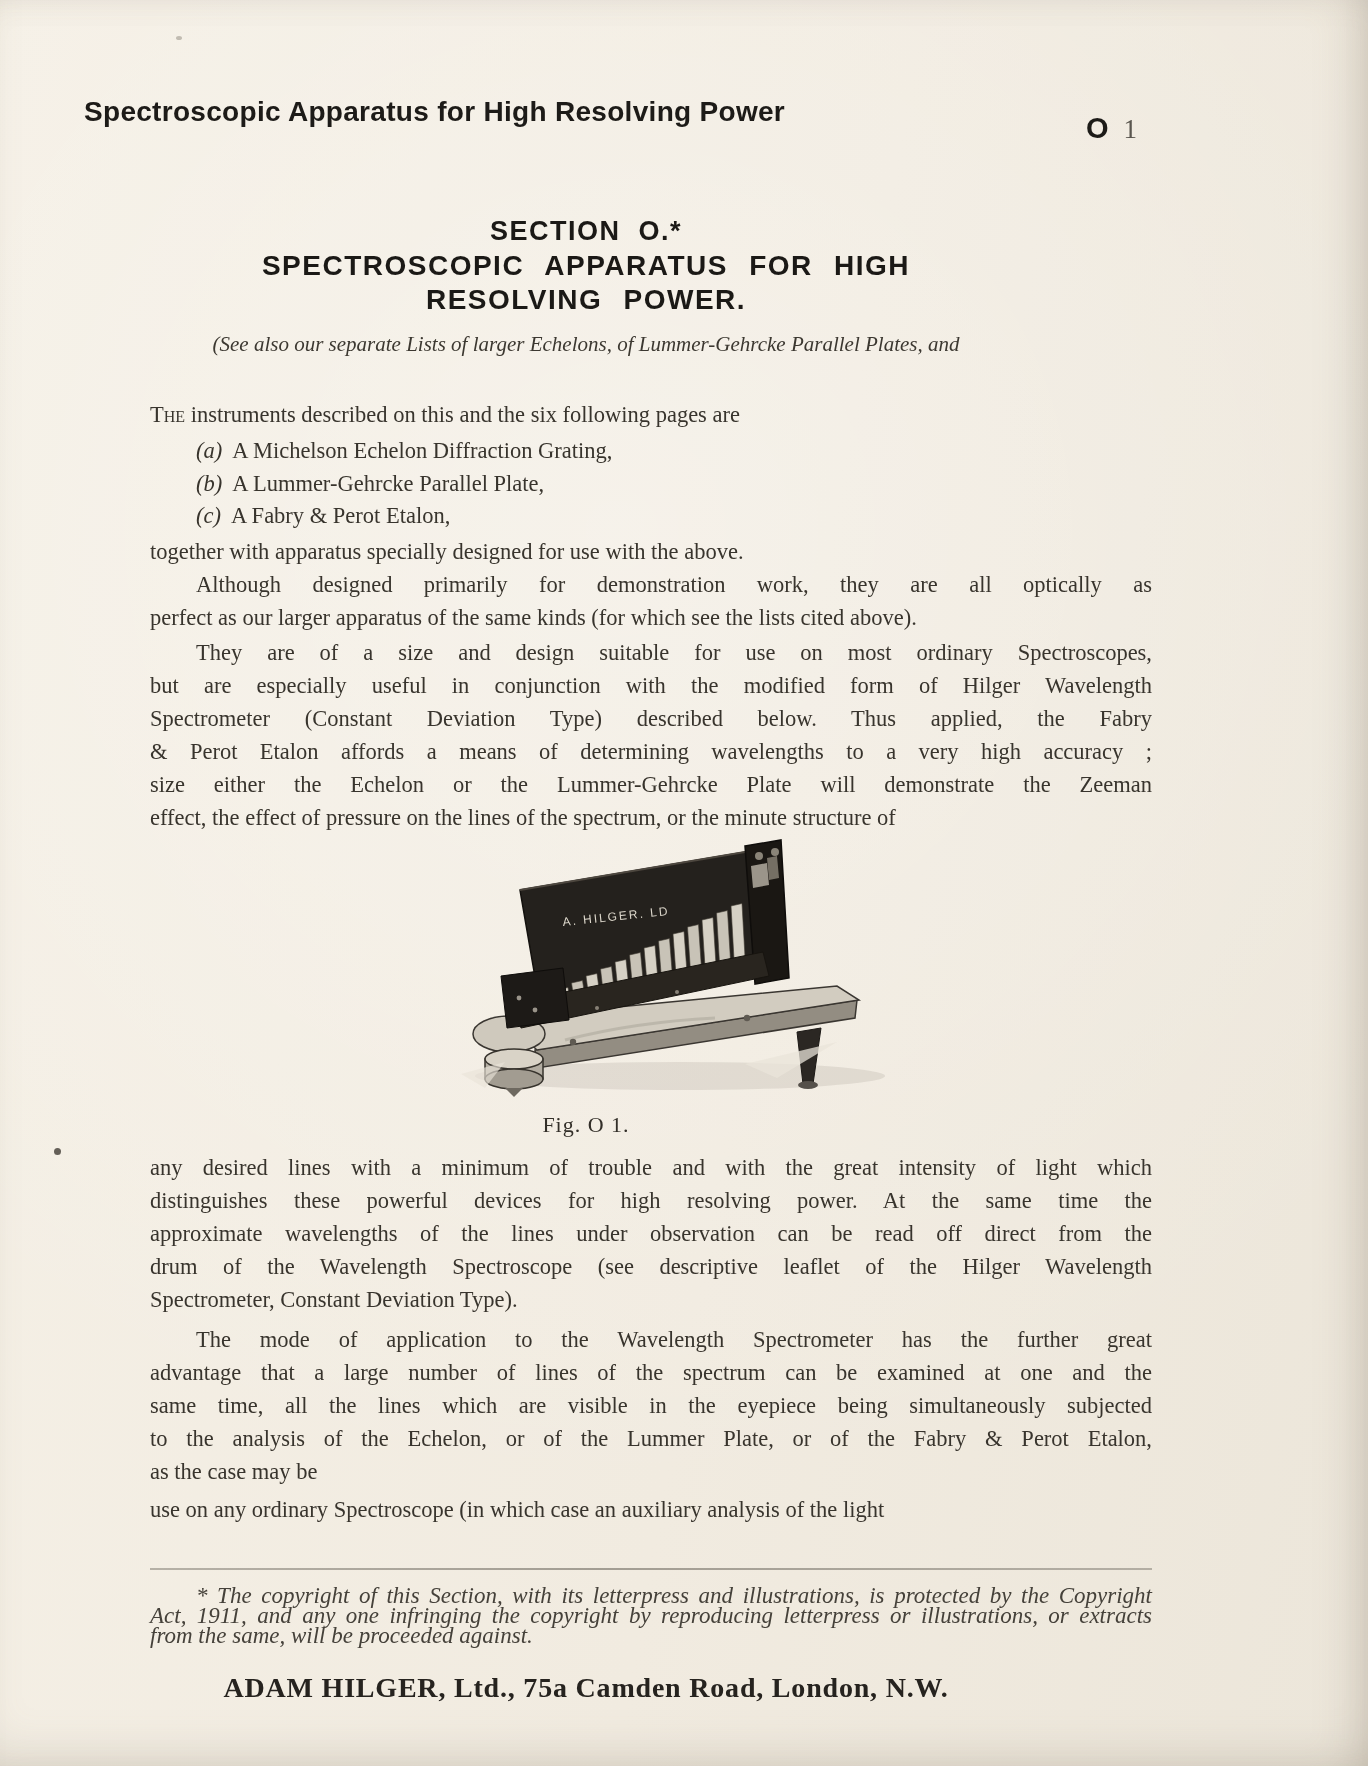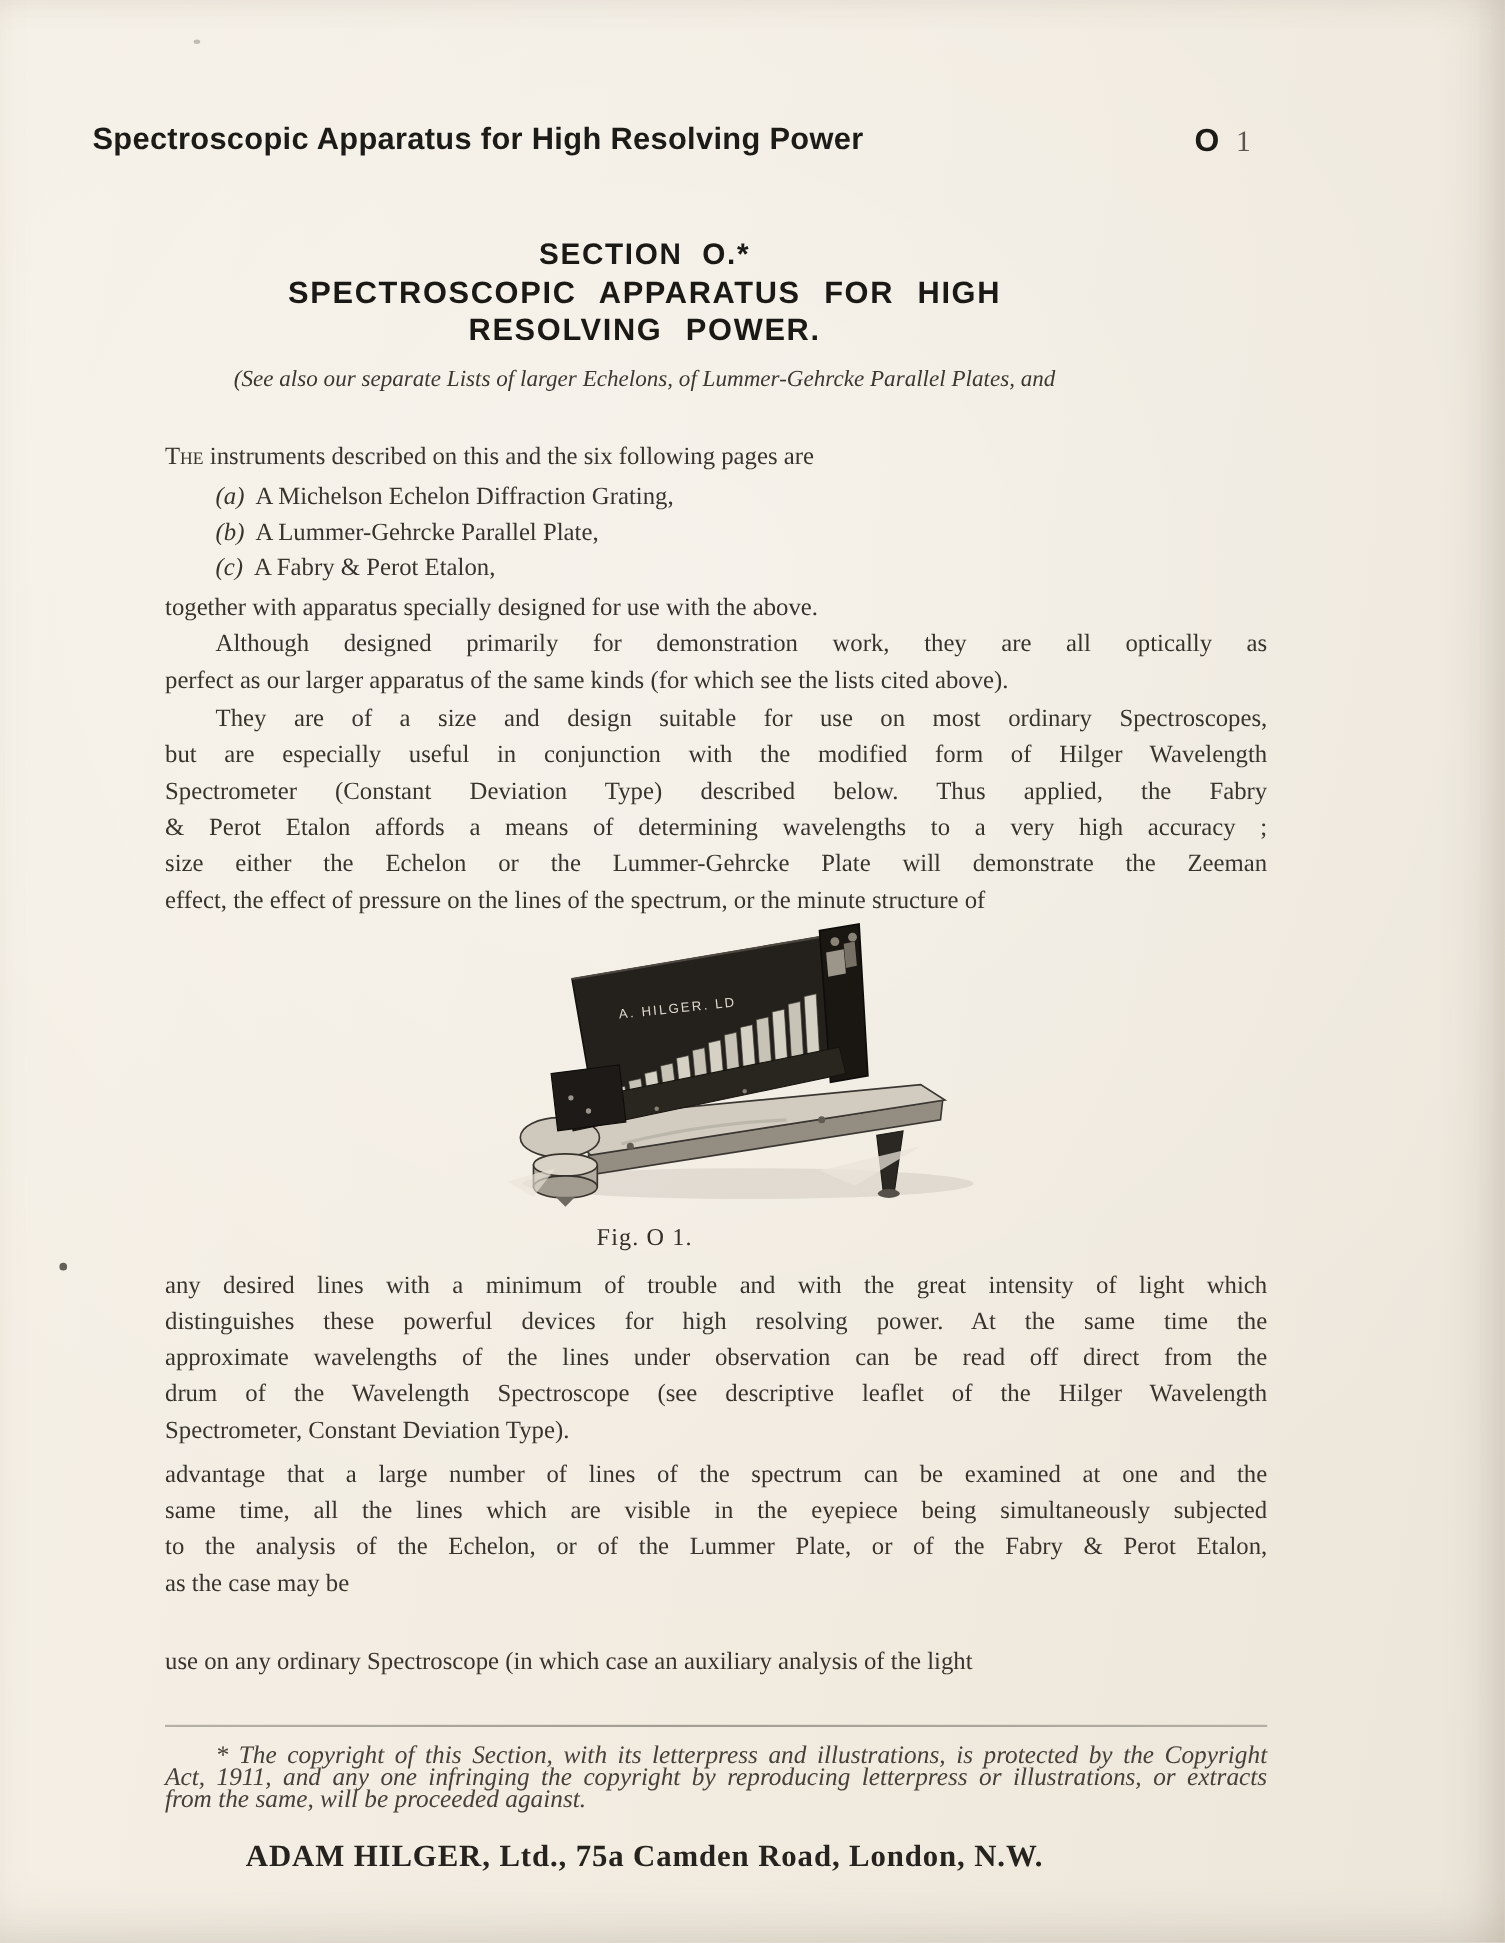"Spectroscopic Apparatus for High Resolving Power" .running-head { top: 110px -> 96px }
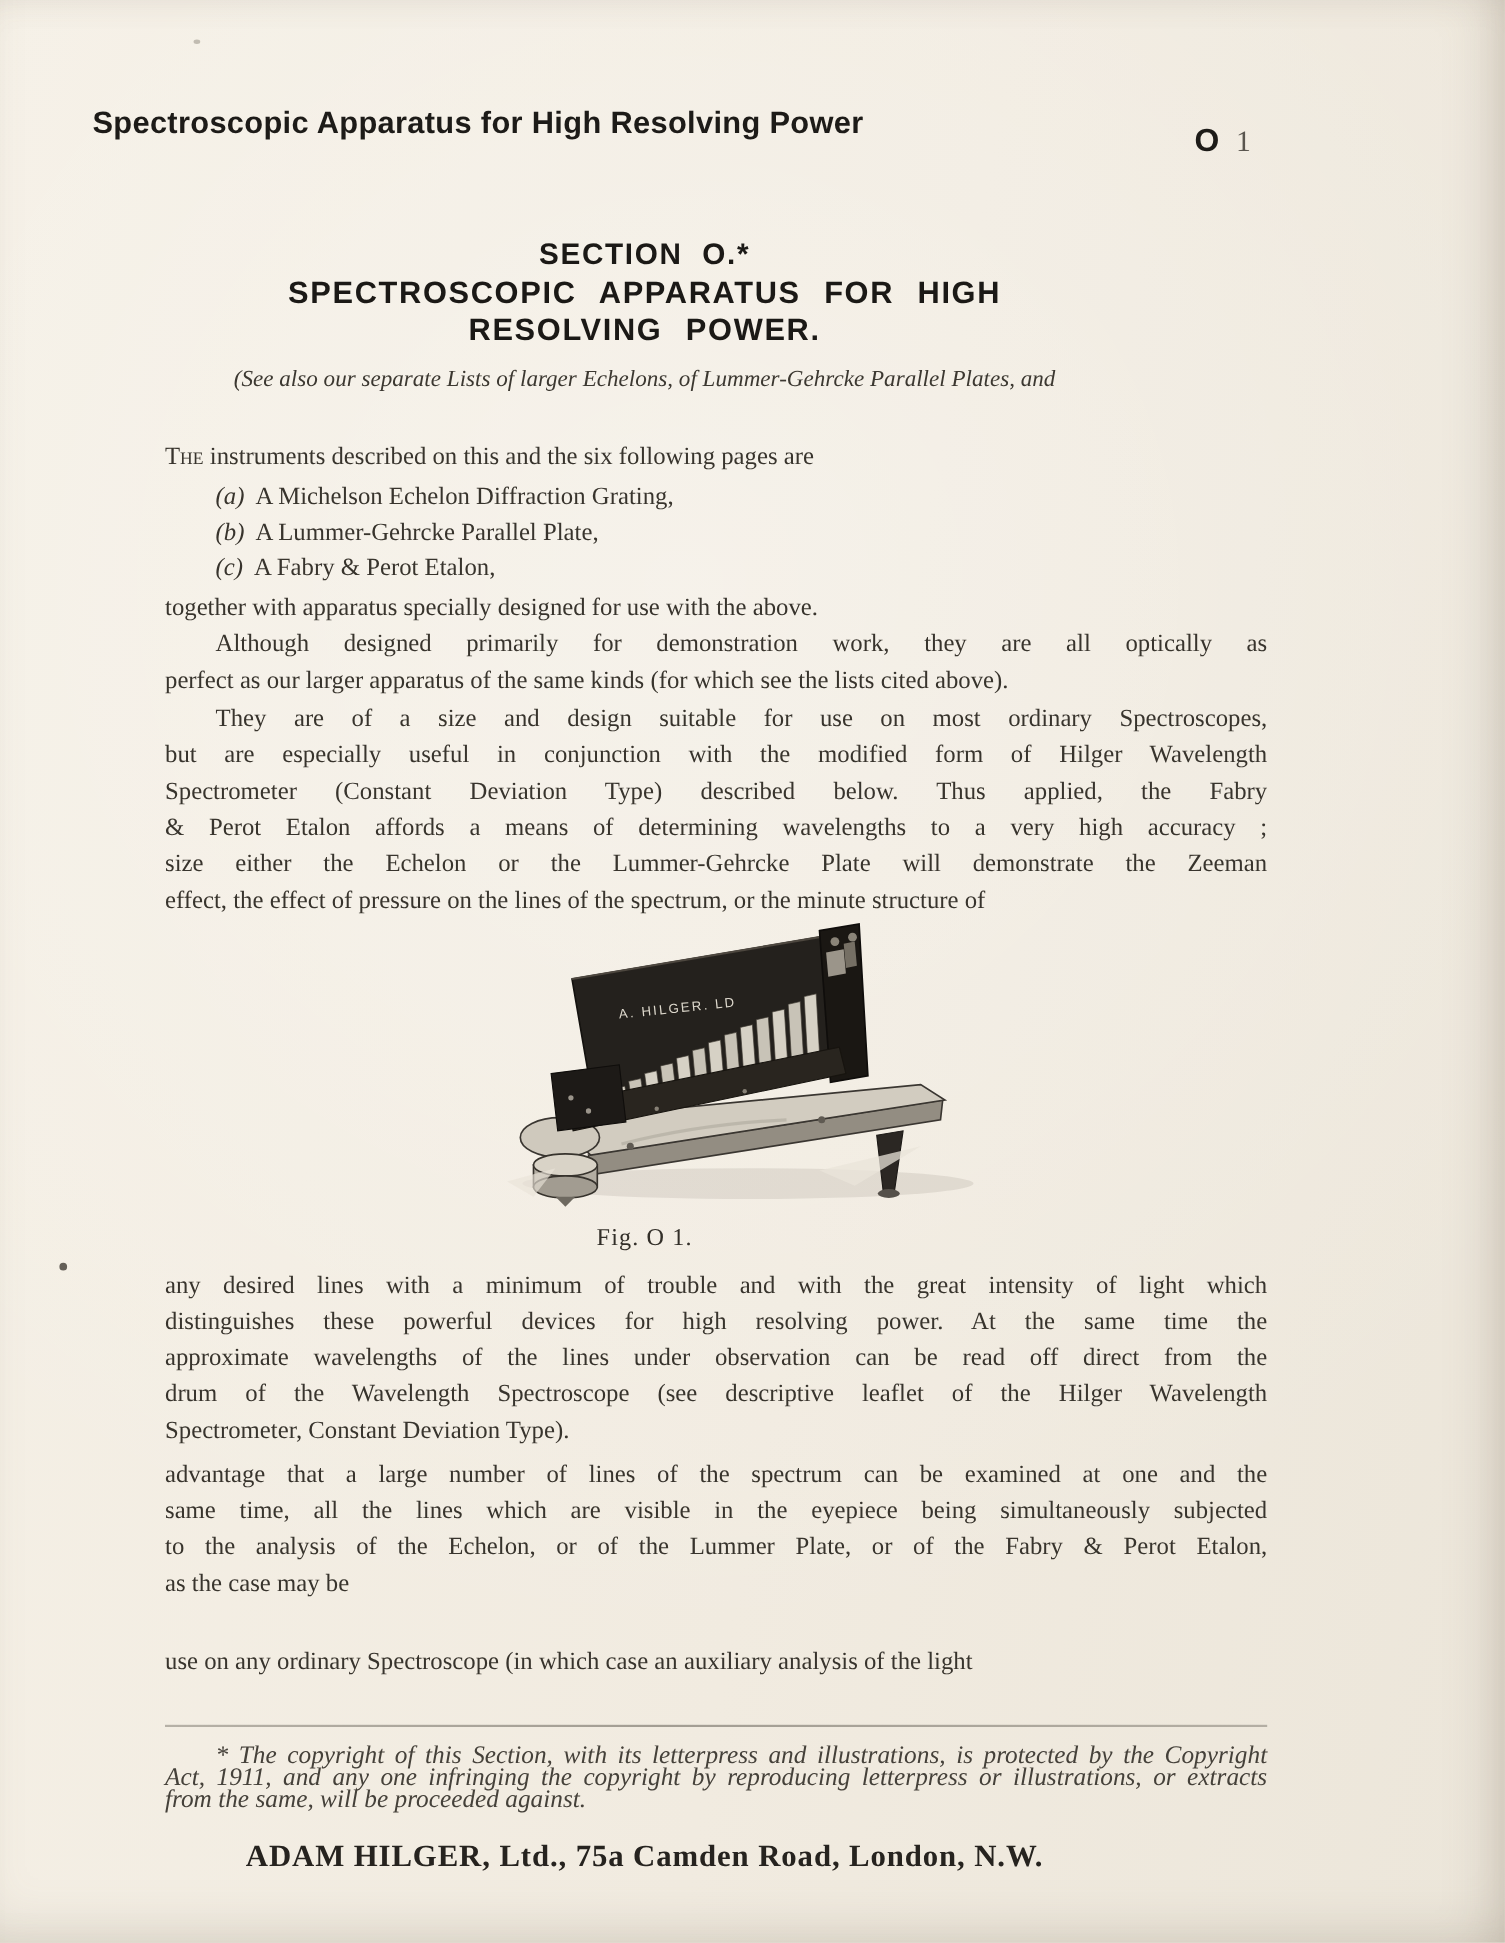"The mode of application to" div.jline { html: none -> <div>The mode of application to the Wavelength Spectrometer has the further great</div> }
